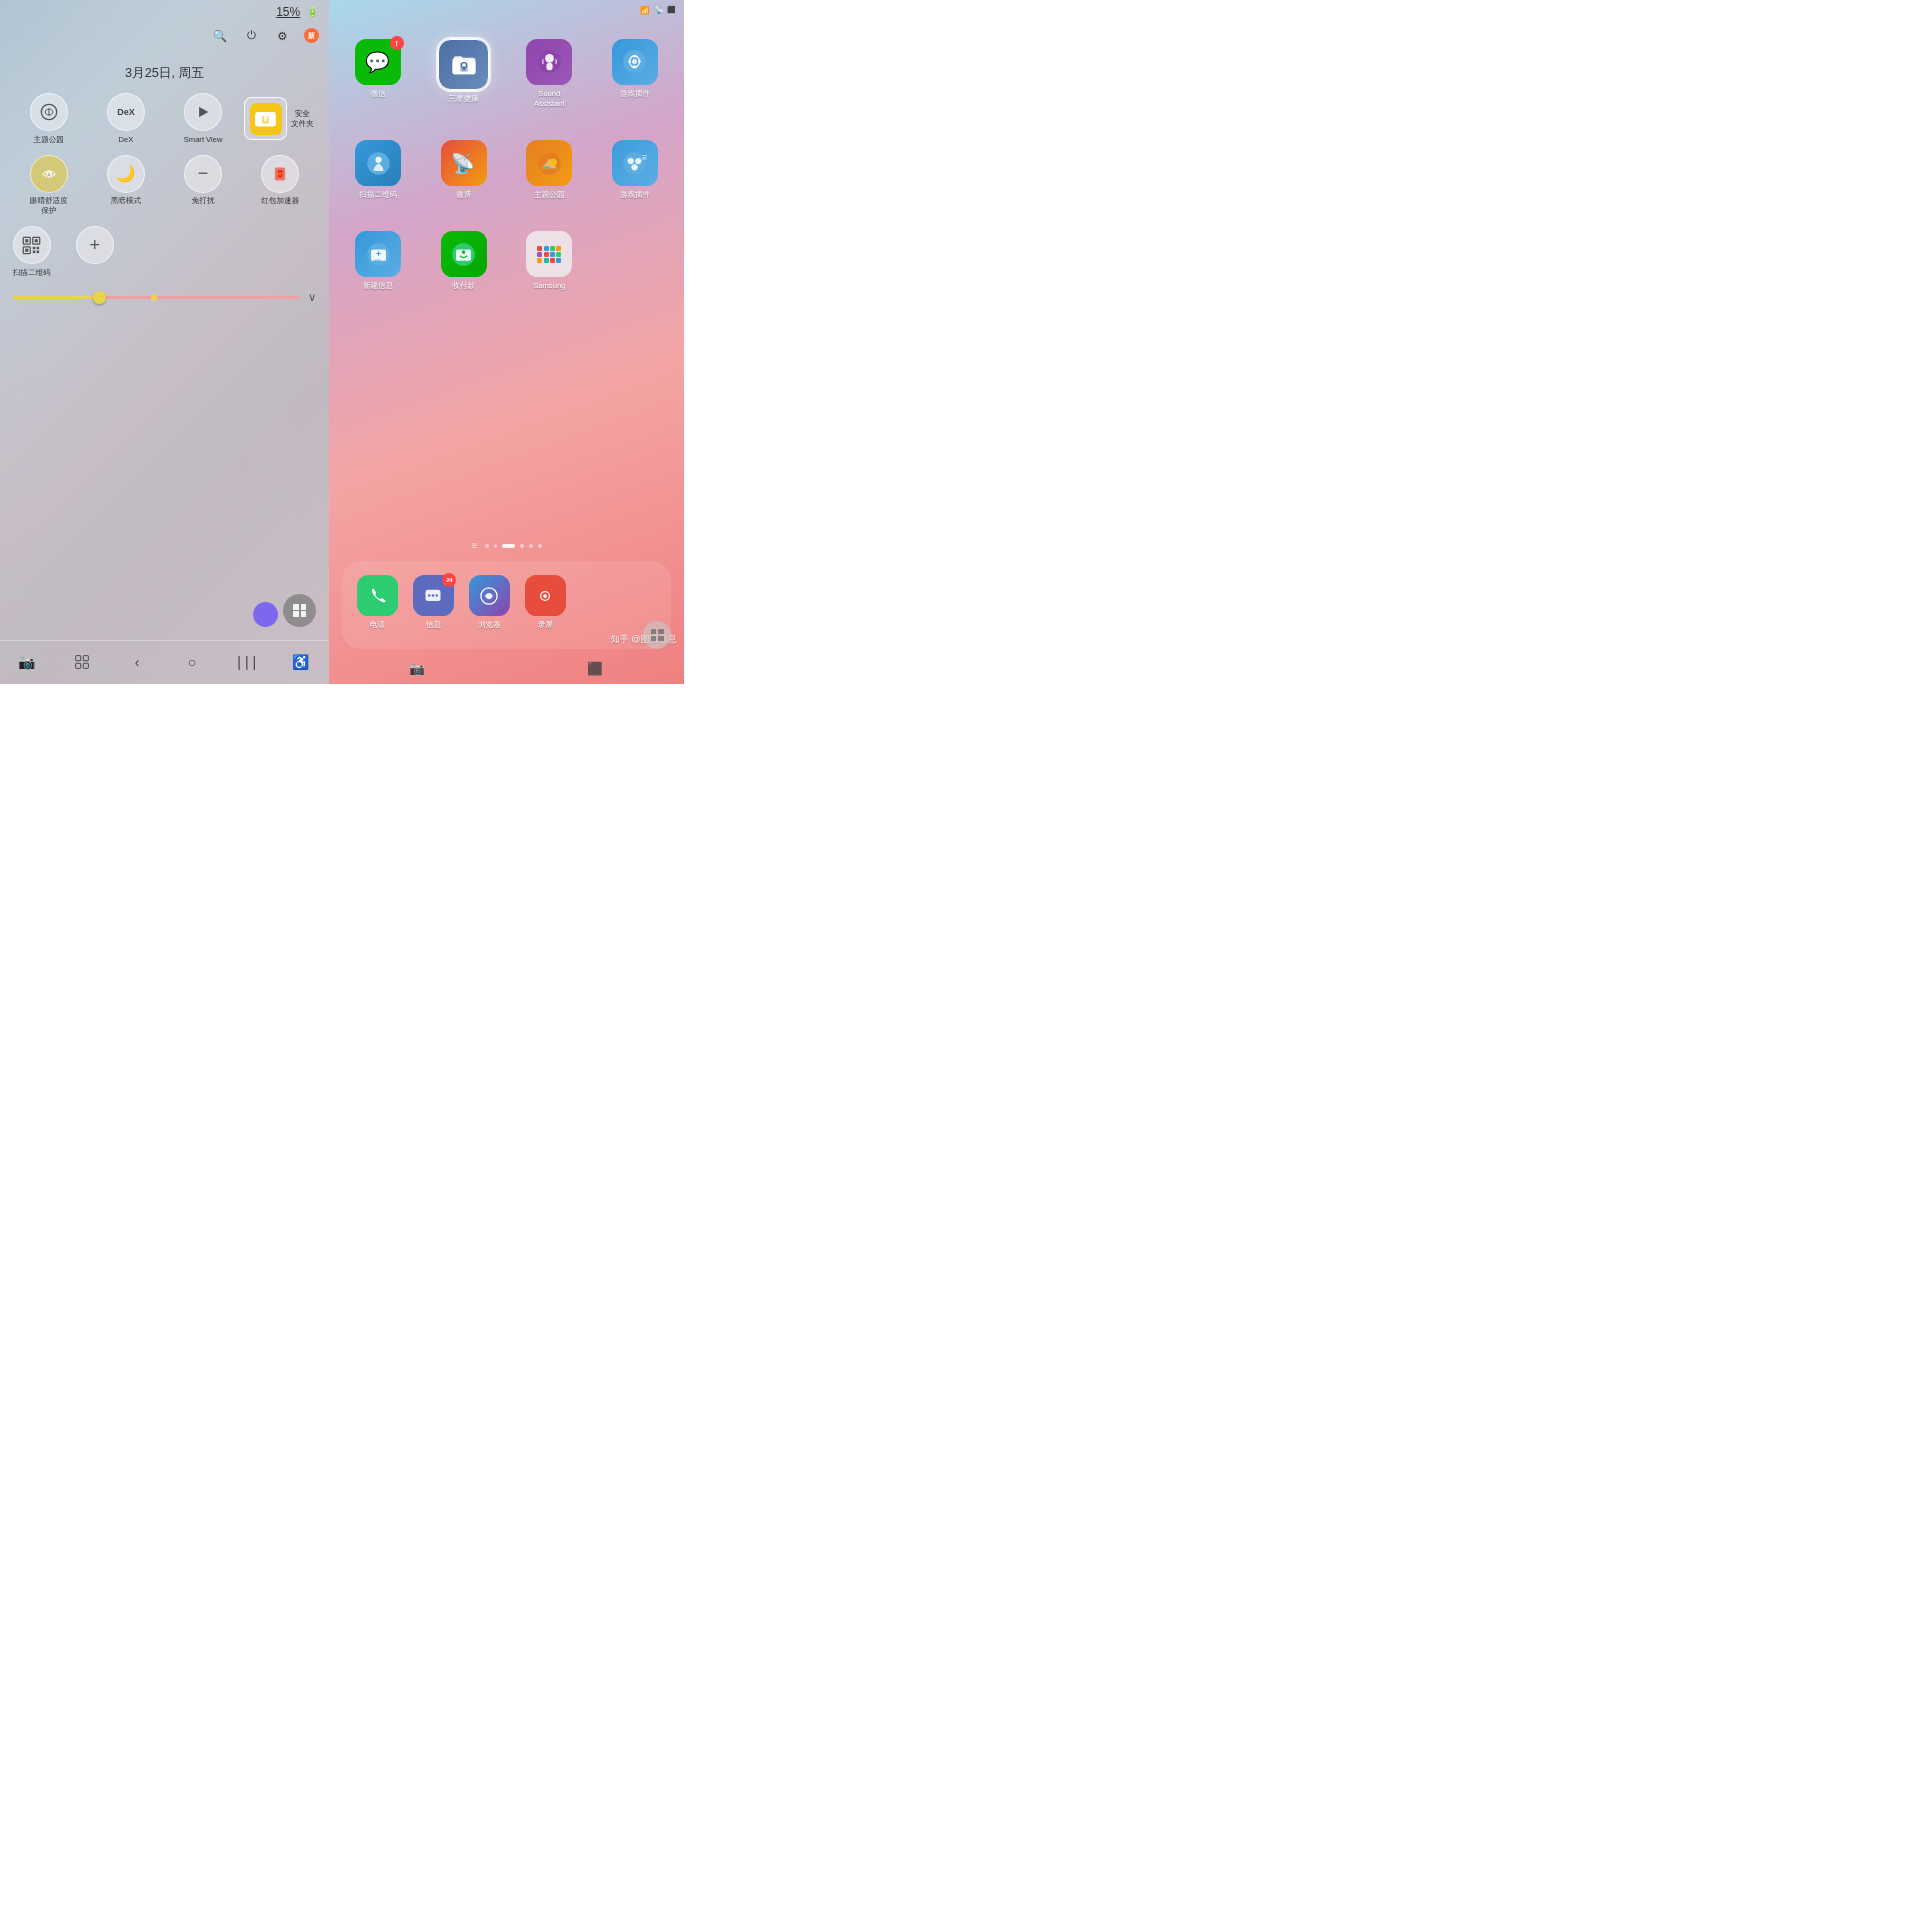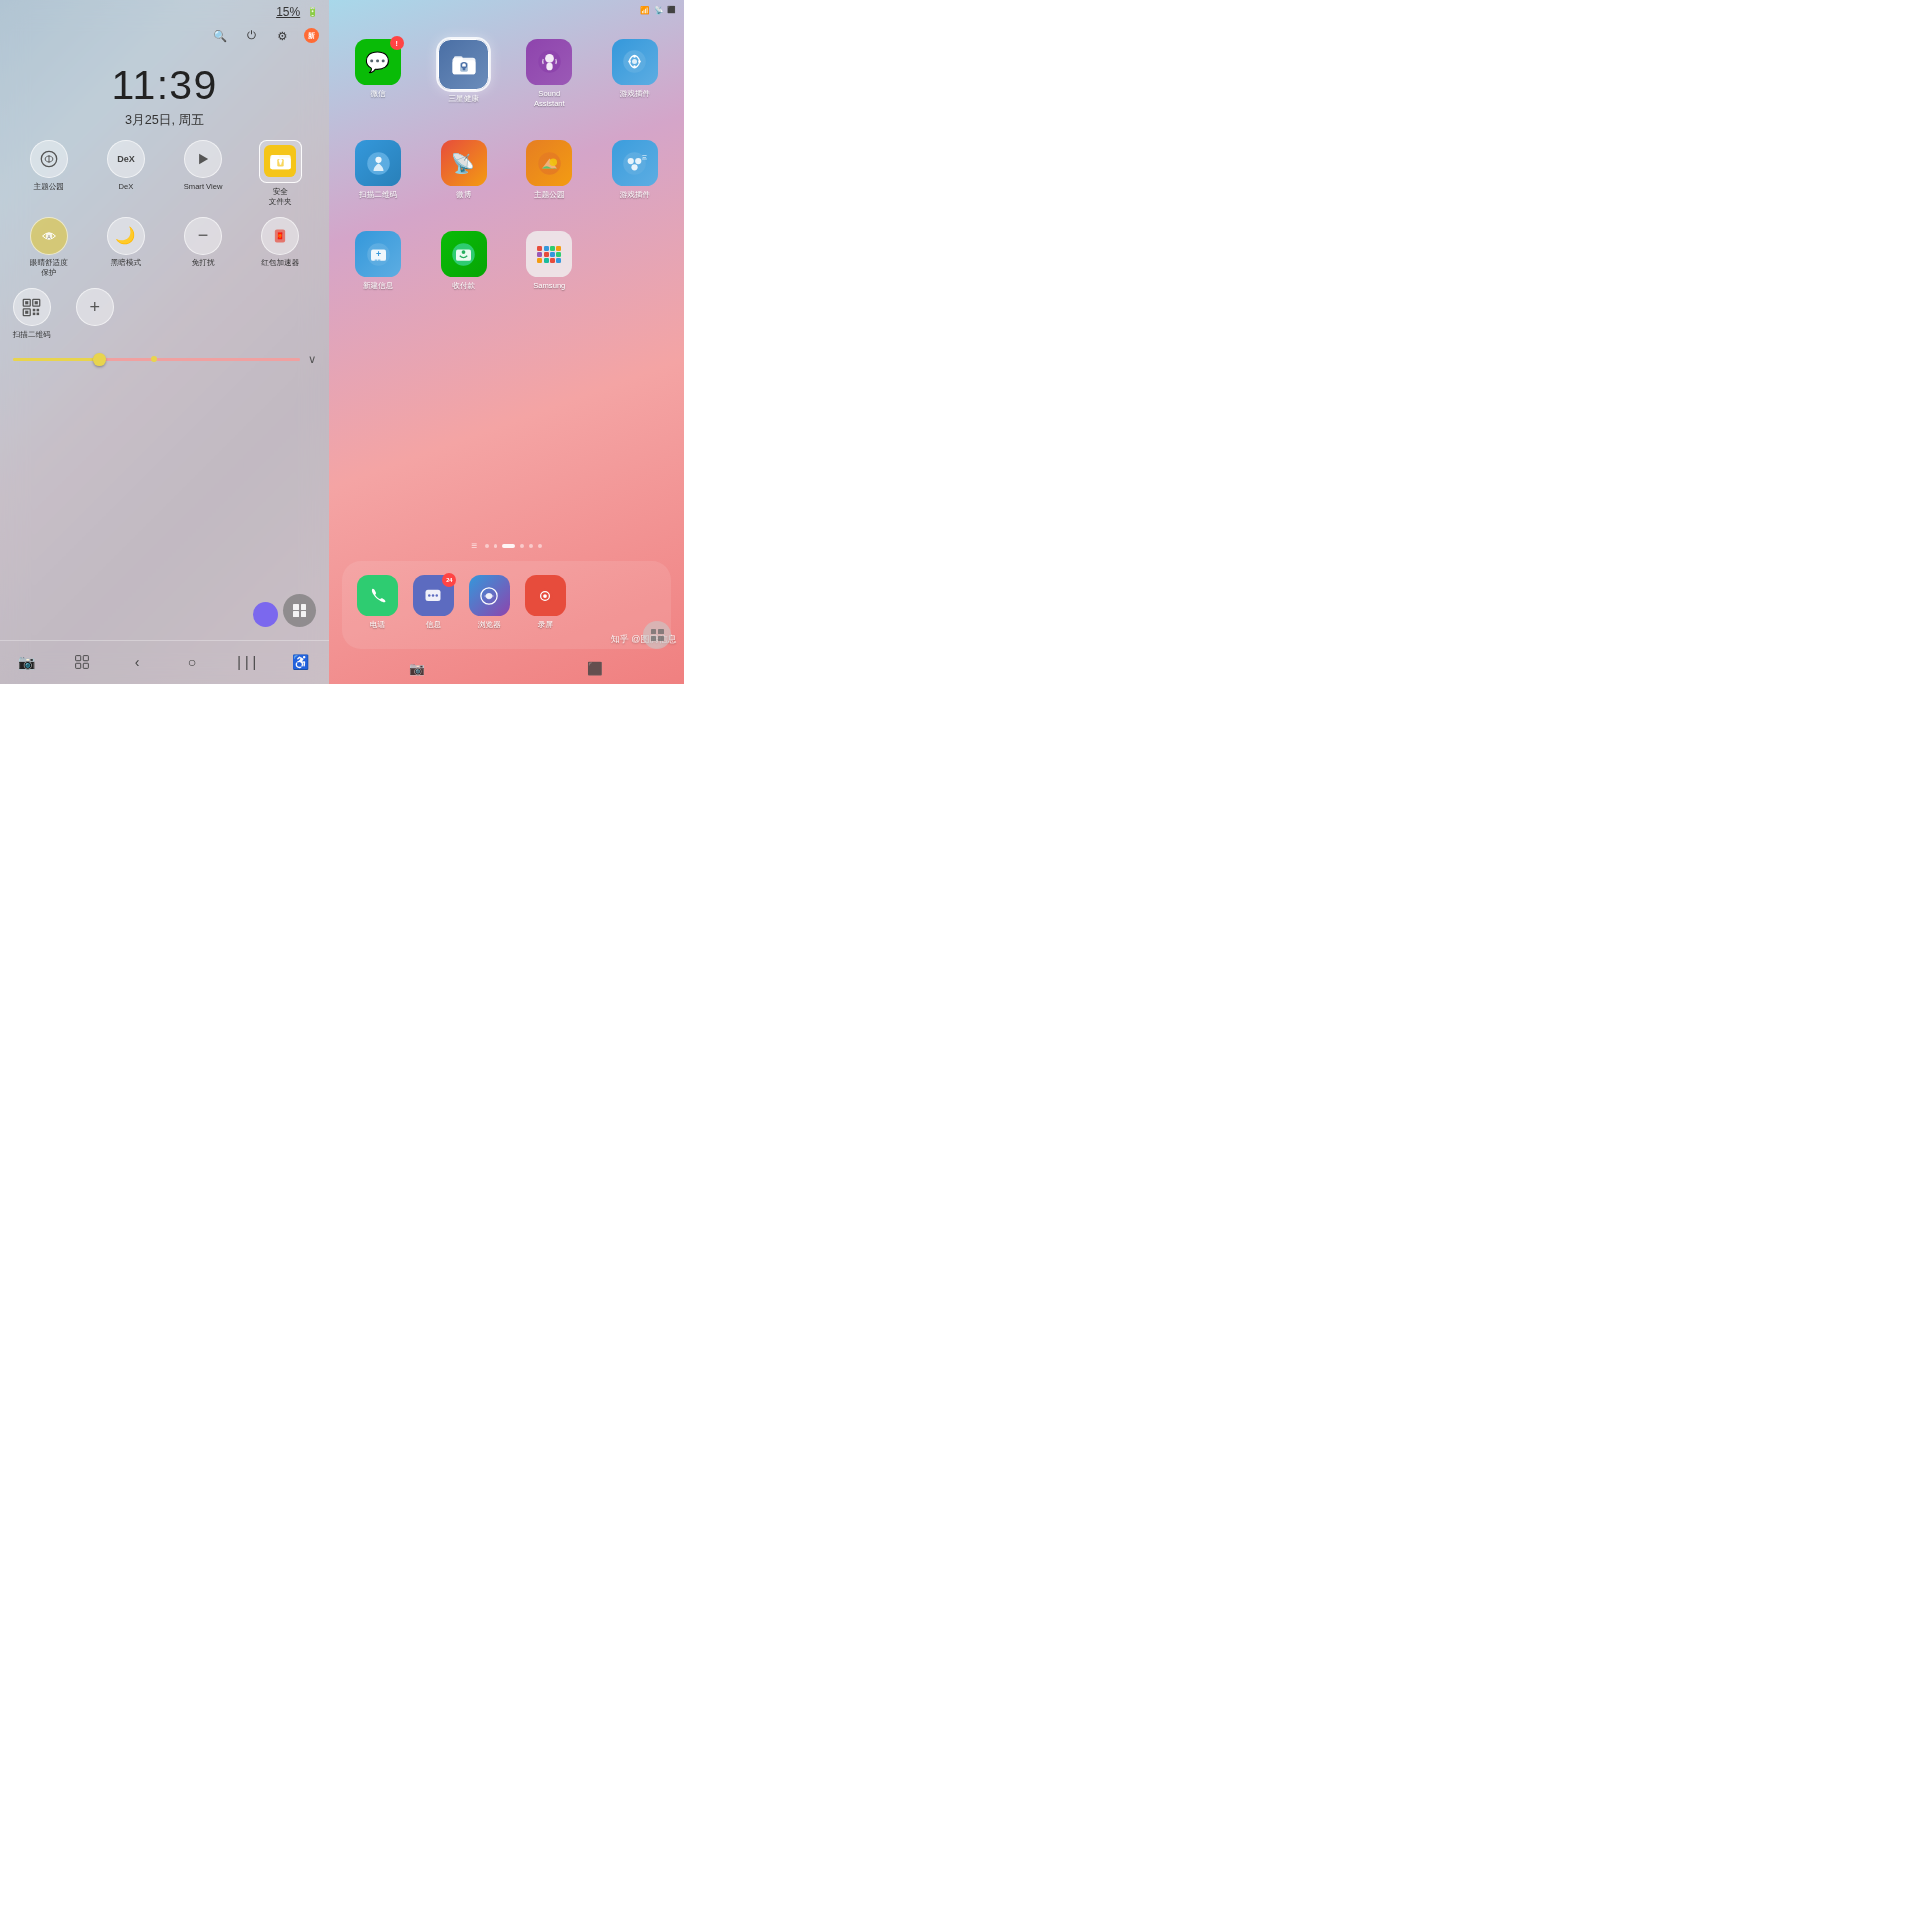"11:39" div.clock-time { html: <div>11:39</div> -> none }
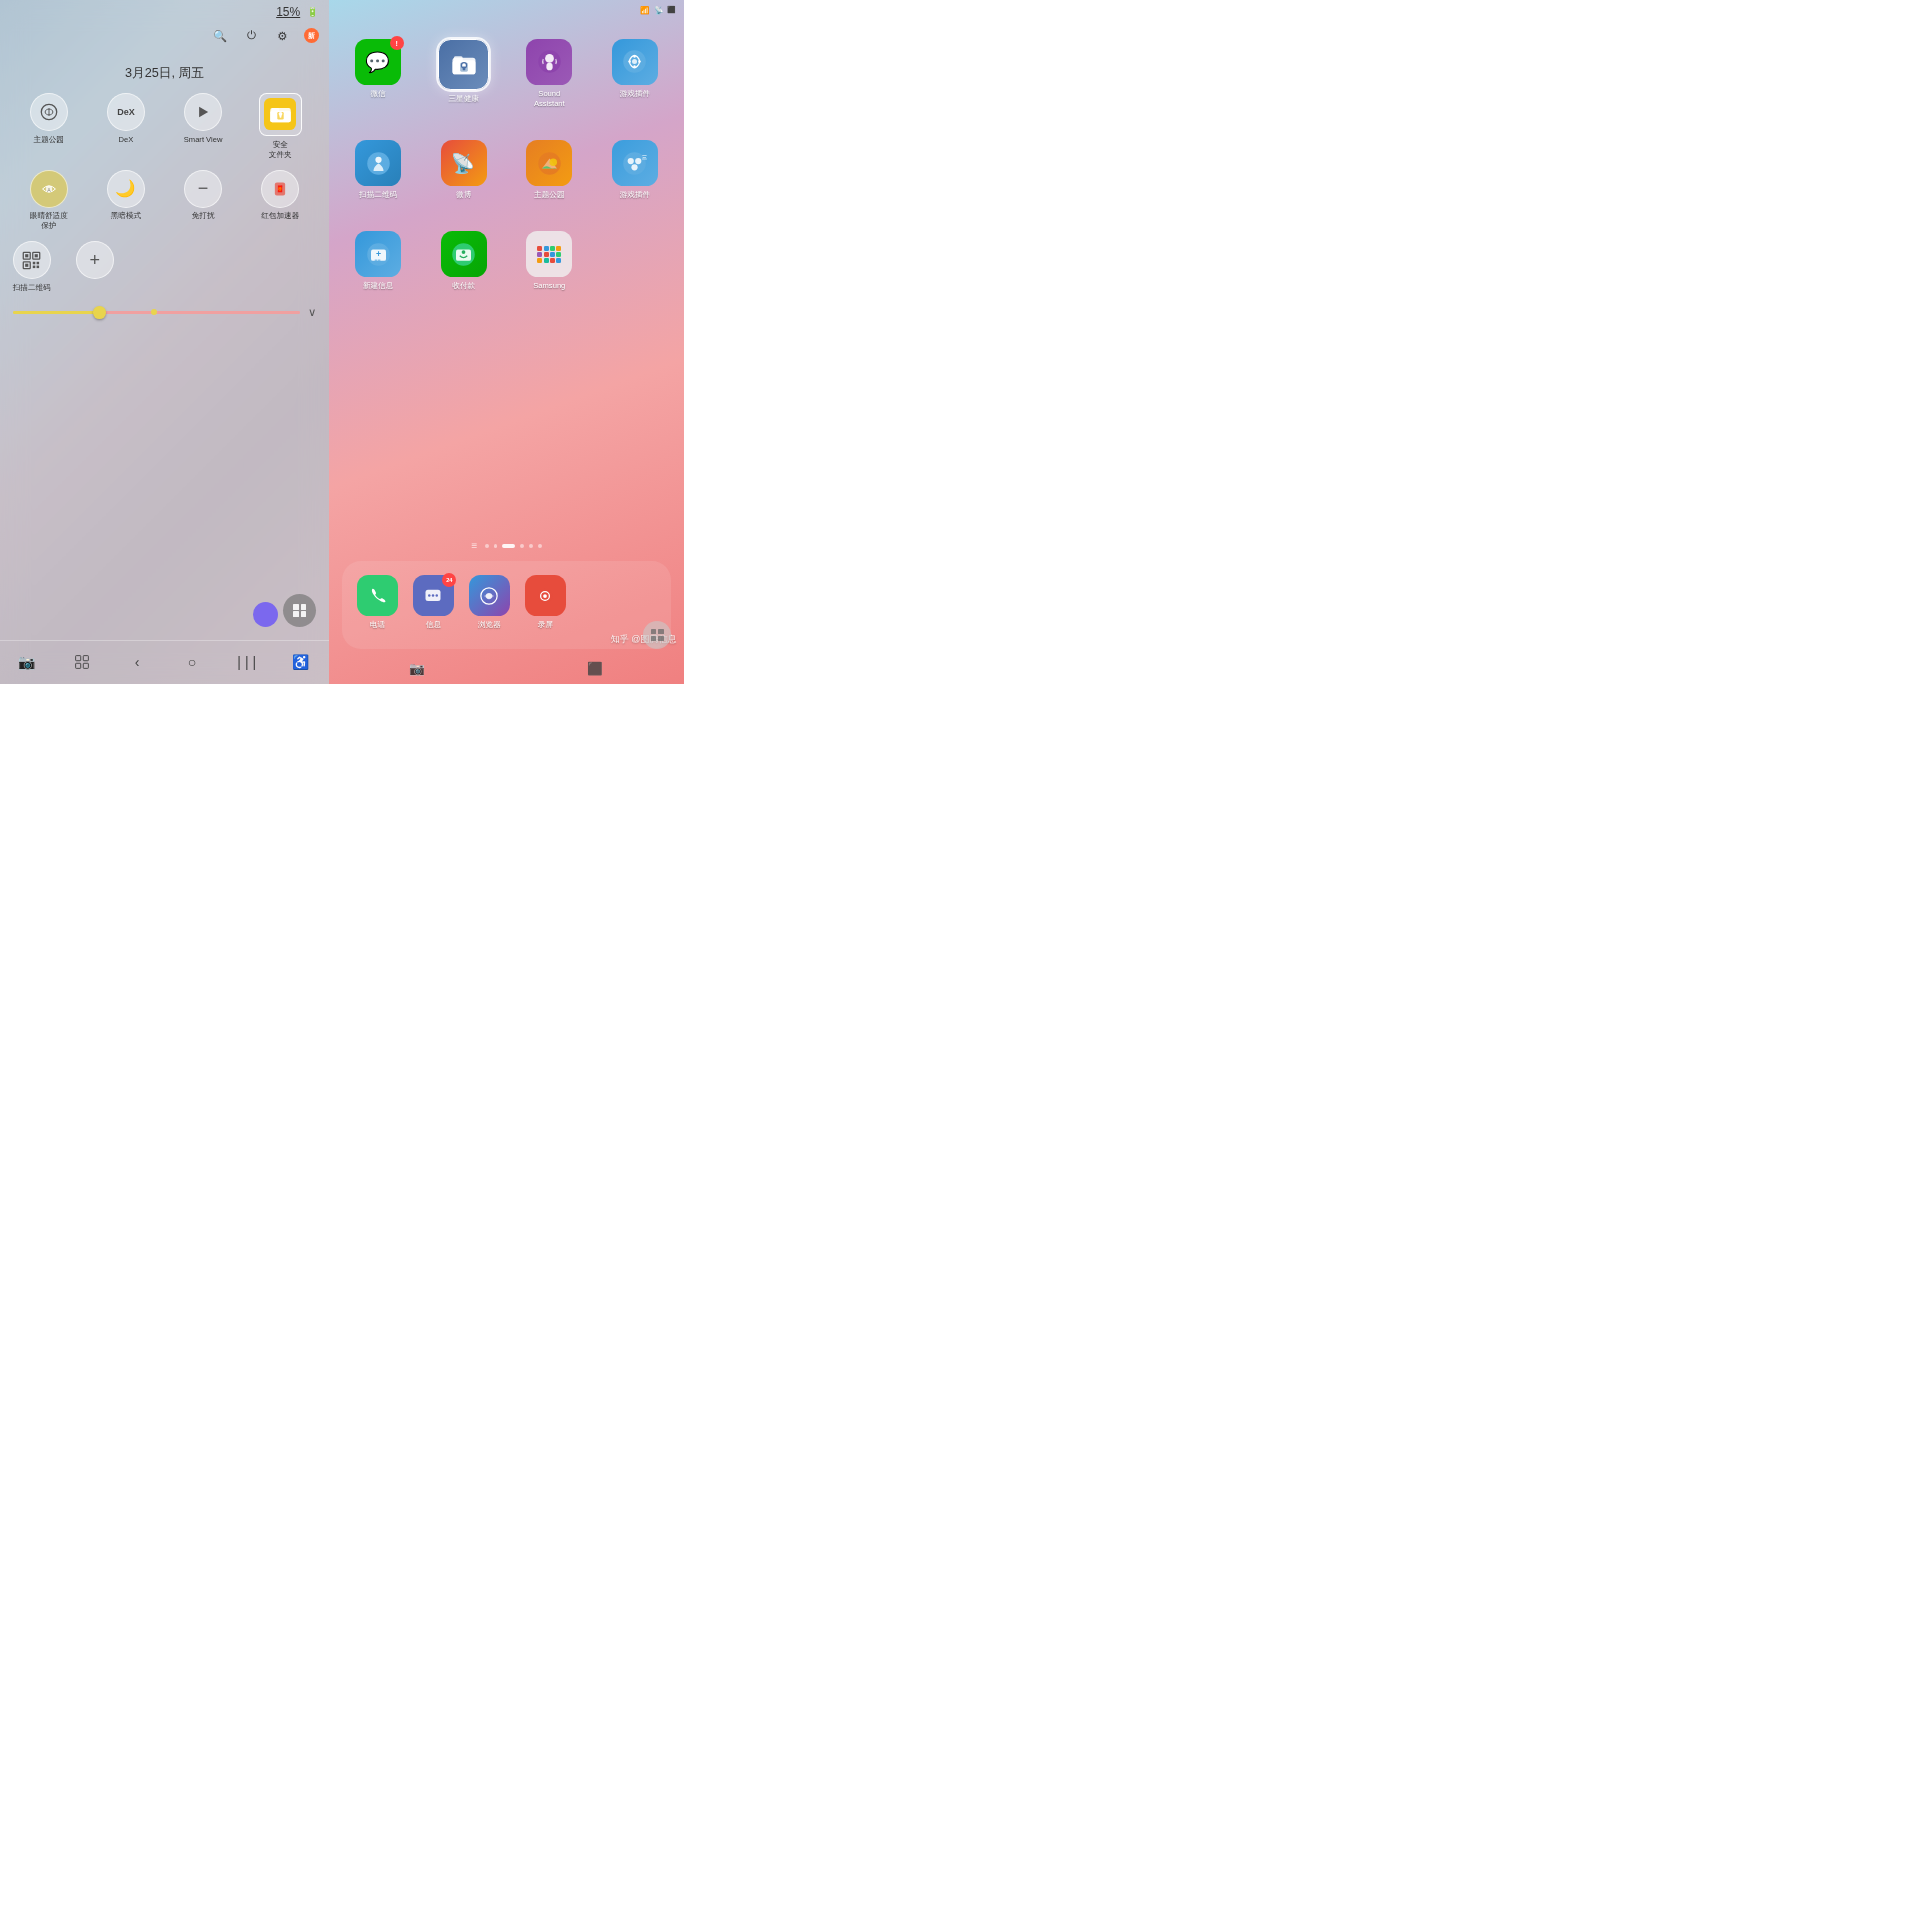"安全" .selected-tile-container { flex-direction: column -> row }
